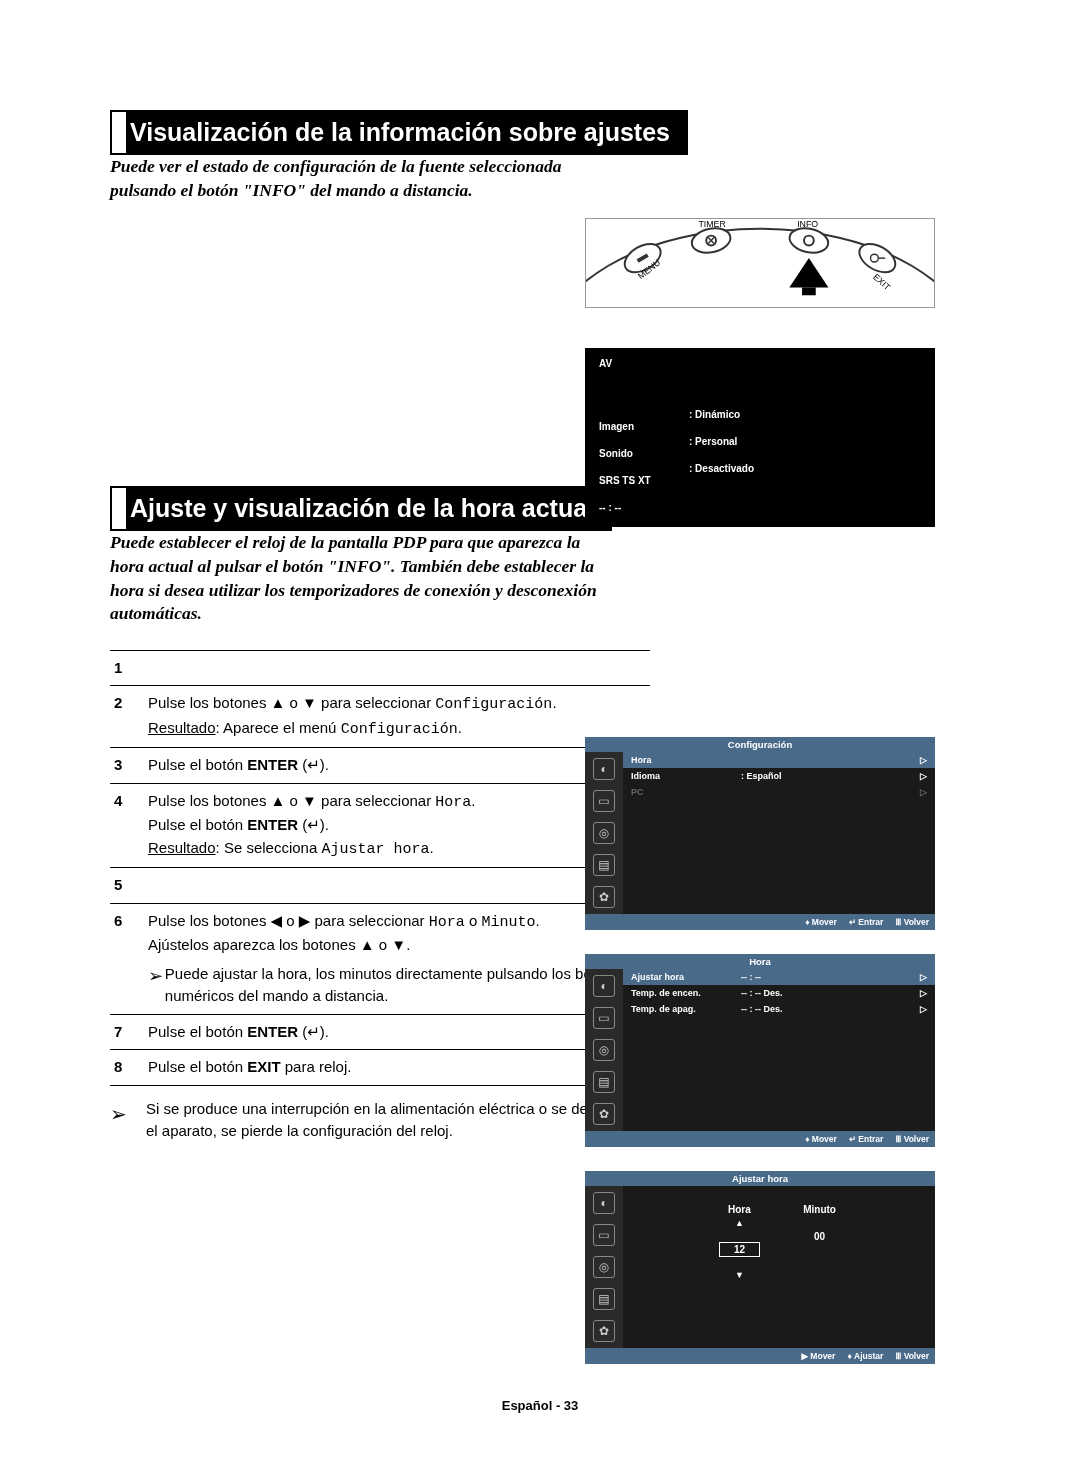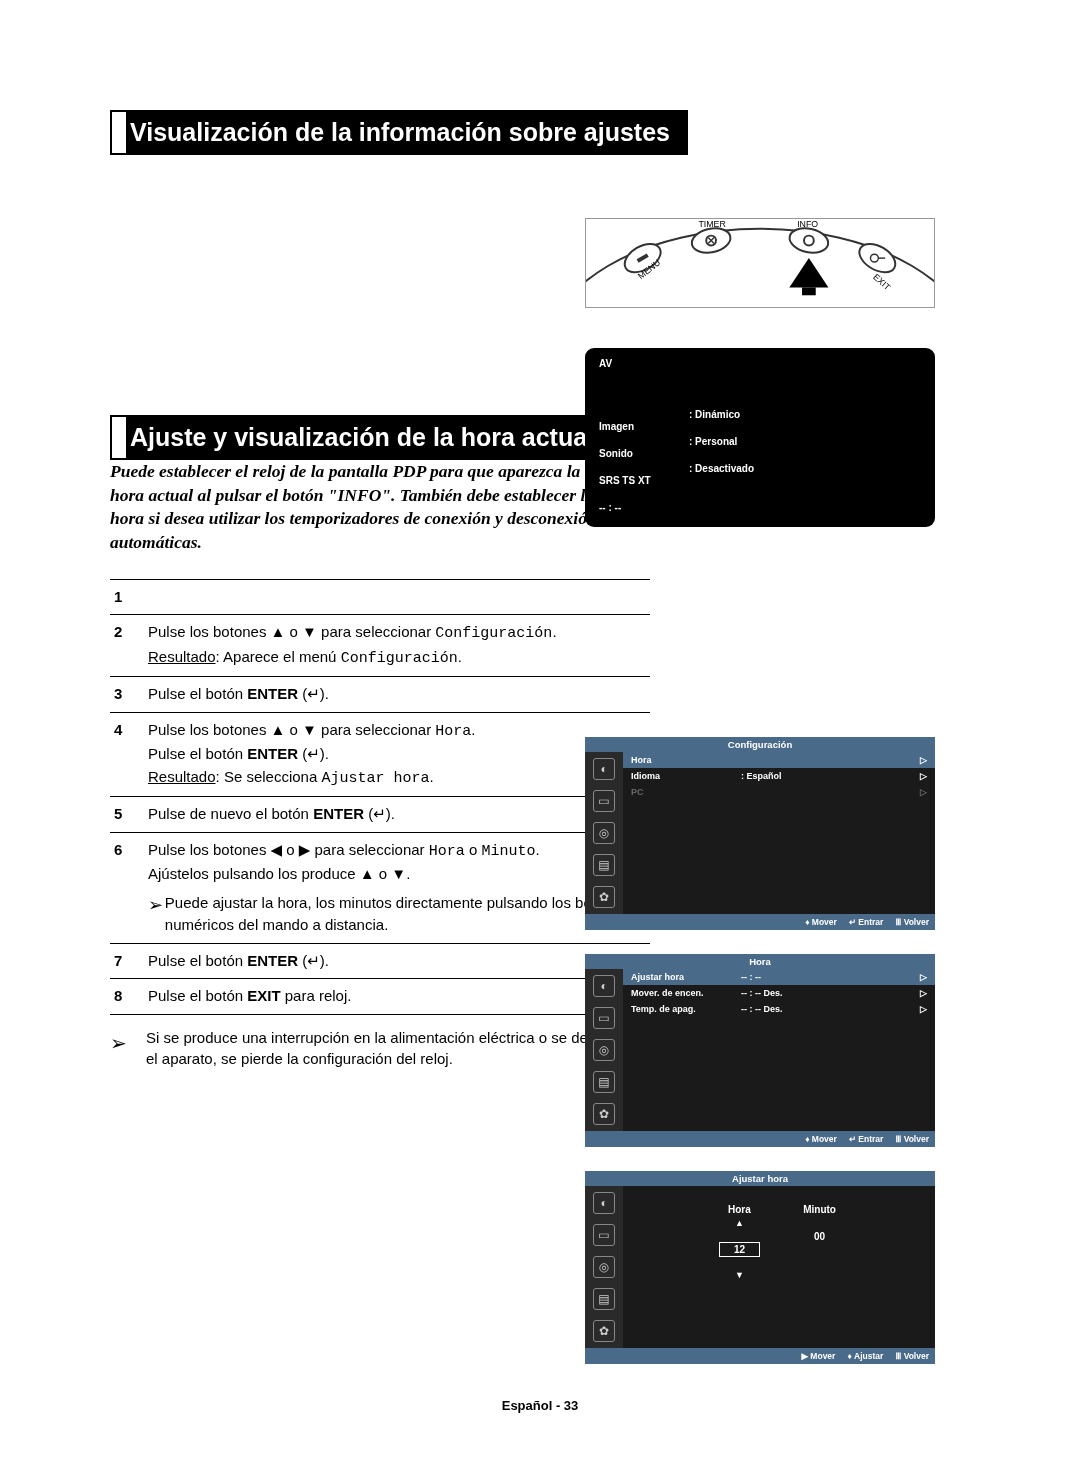"Puede ver el estado de" div { html: none -> <div> <div> <p>Puede ver el estado de configuración de la fuente seleccionada pulsando el botón "INFO" del mando a distancia.</p> </div> </div> }
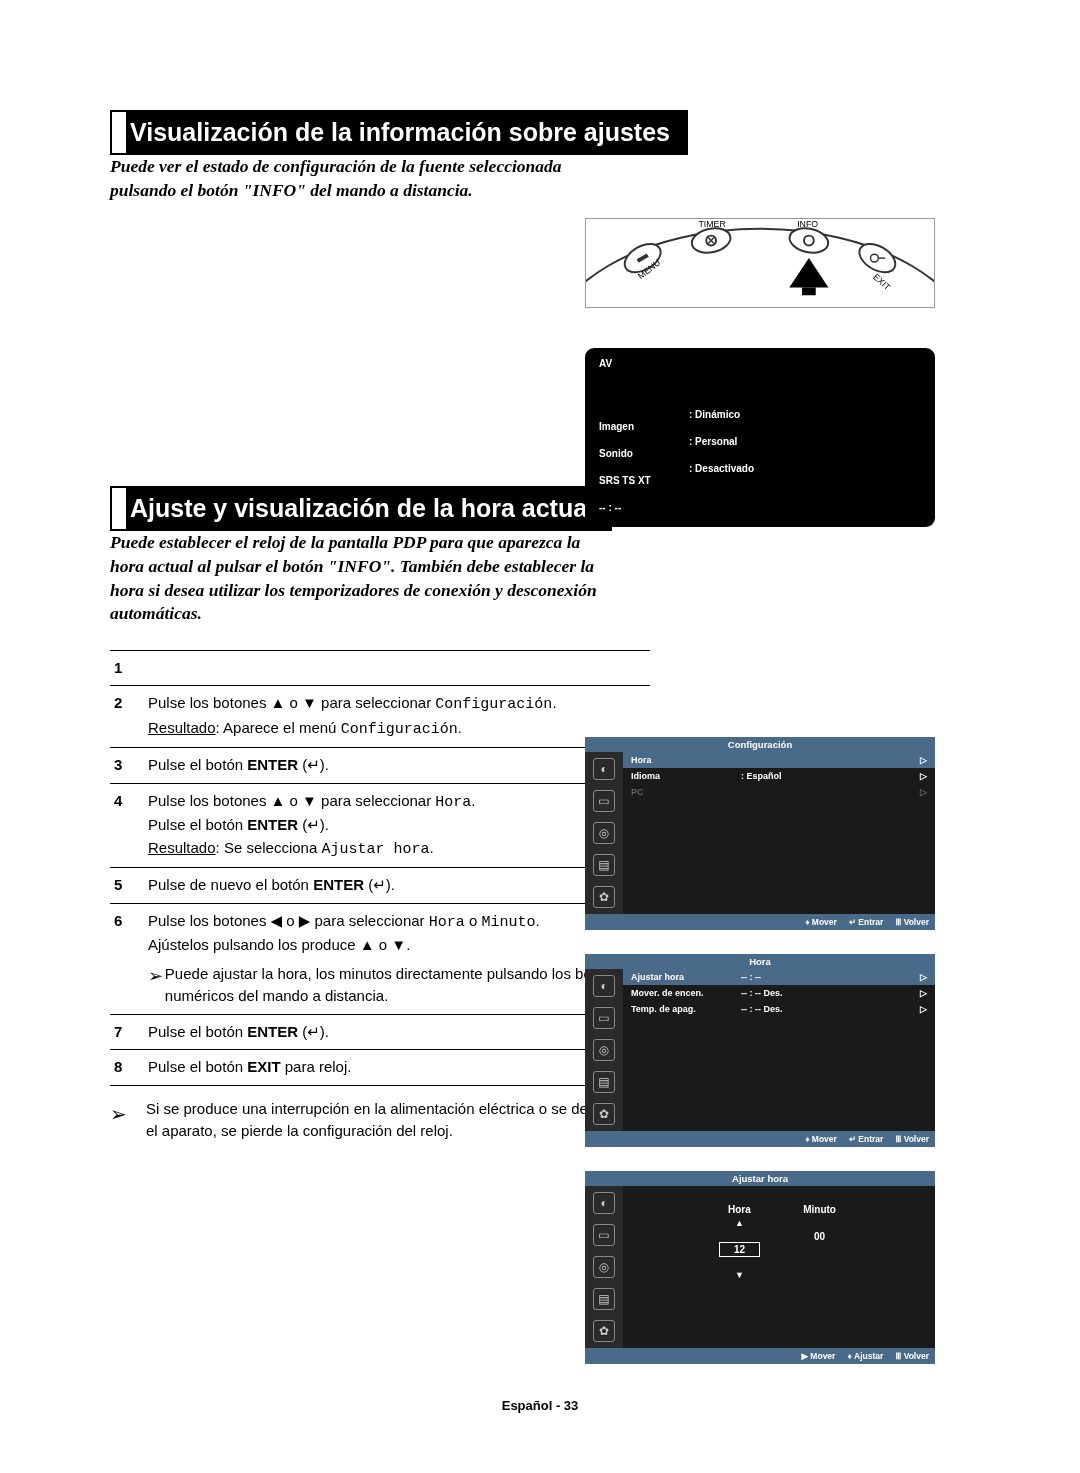"AV" .osd-screen { border-radius: 9px -> none }
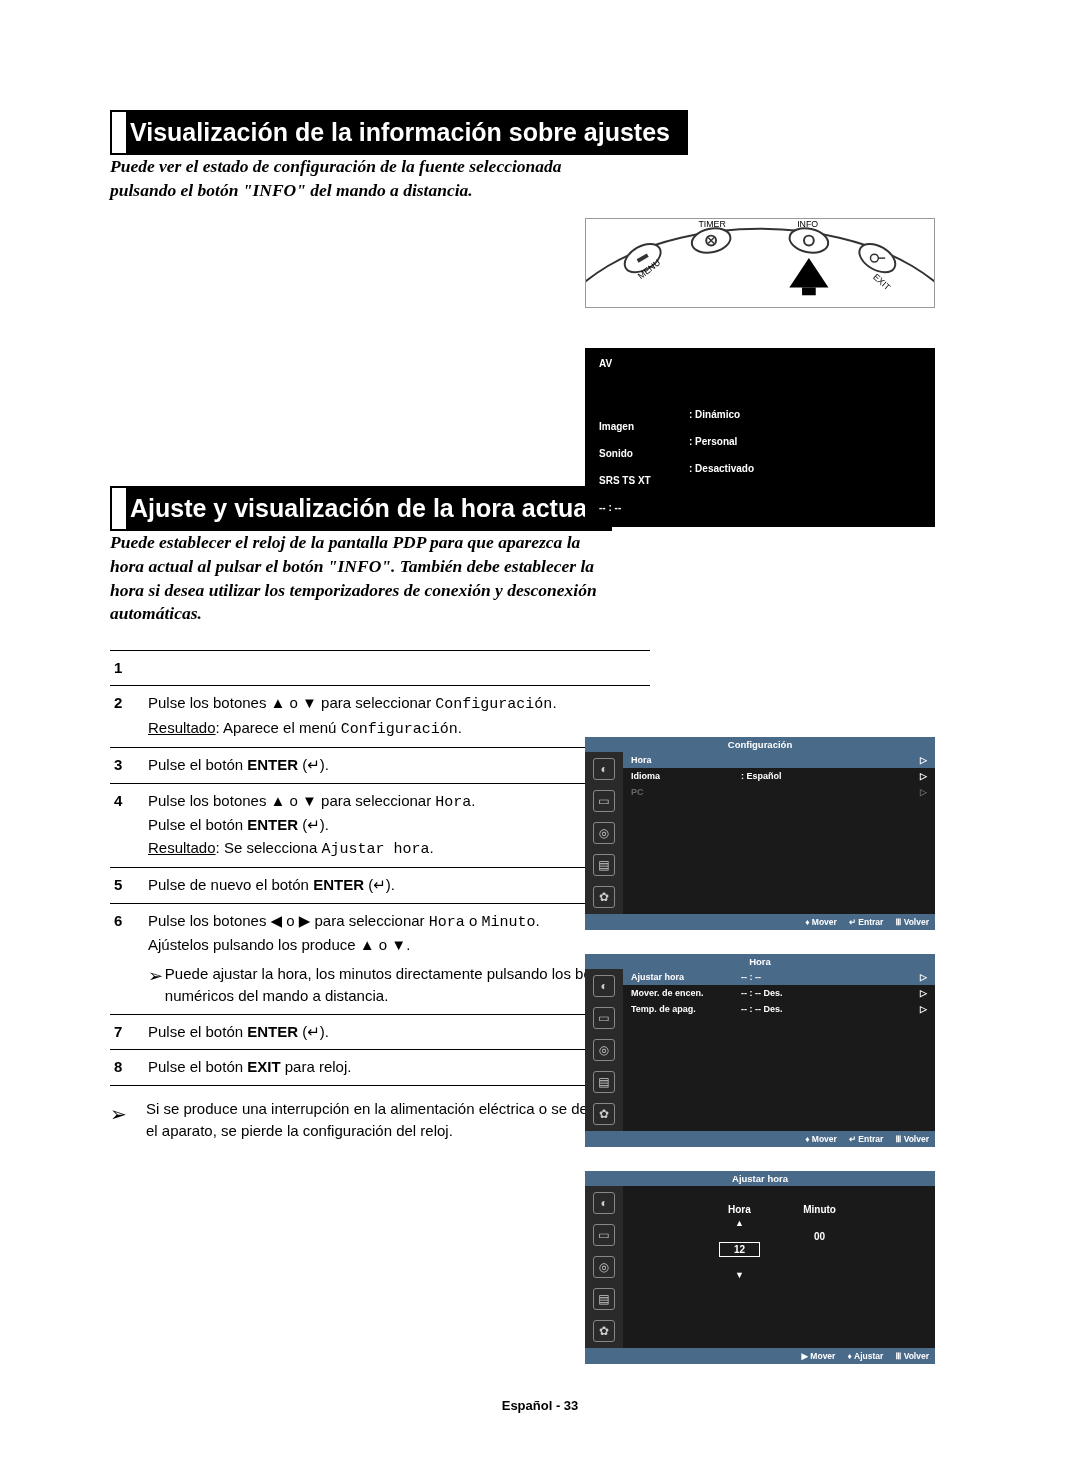"Pulse de nuevo el botón" div.step-body { html: <div> <span>Pulse de nuevo el botón </span><span>ENTER</span><span> (↵).</span> </div> -> none }
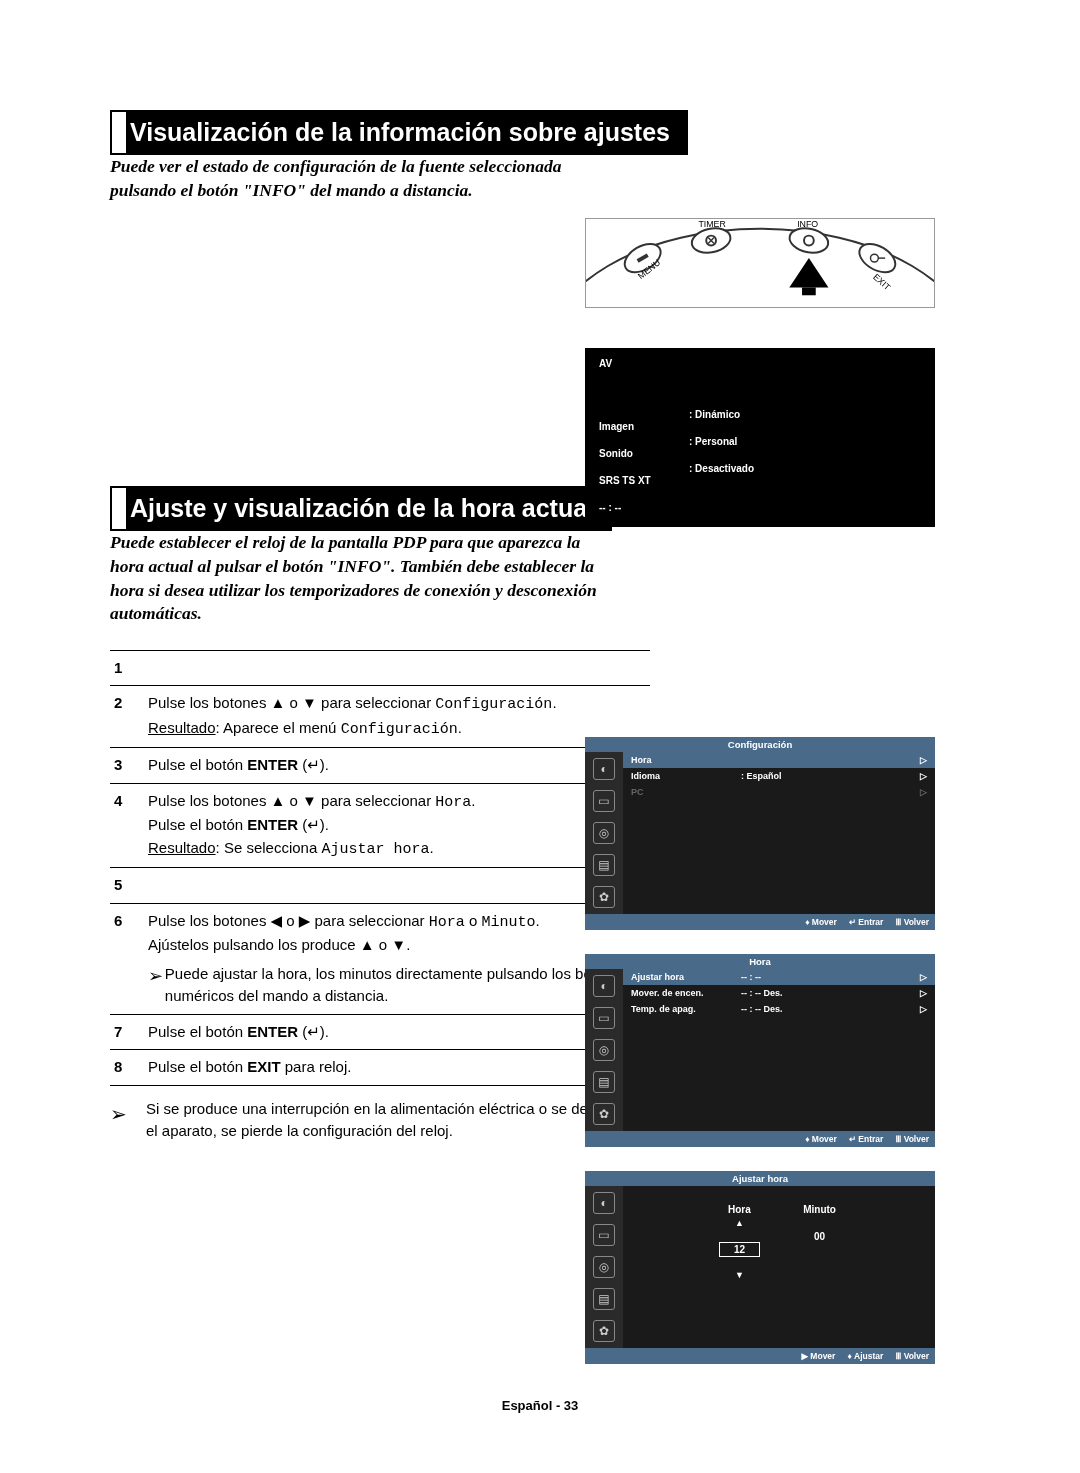"Ajústelos pulsando los produce ▲" span { text: pulsando los produce -> aparezca los botones }
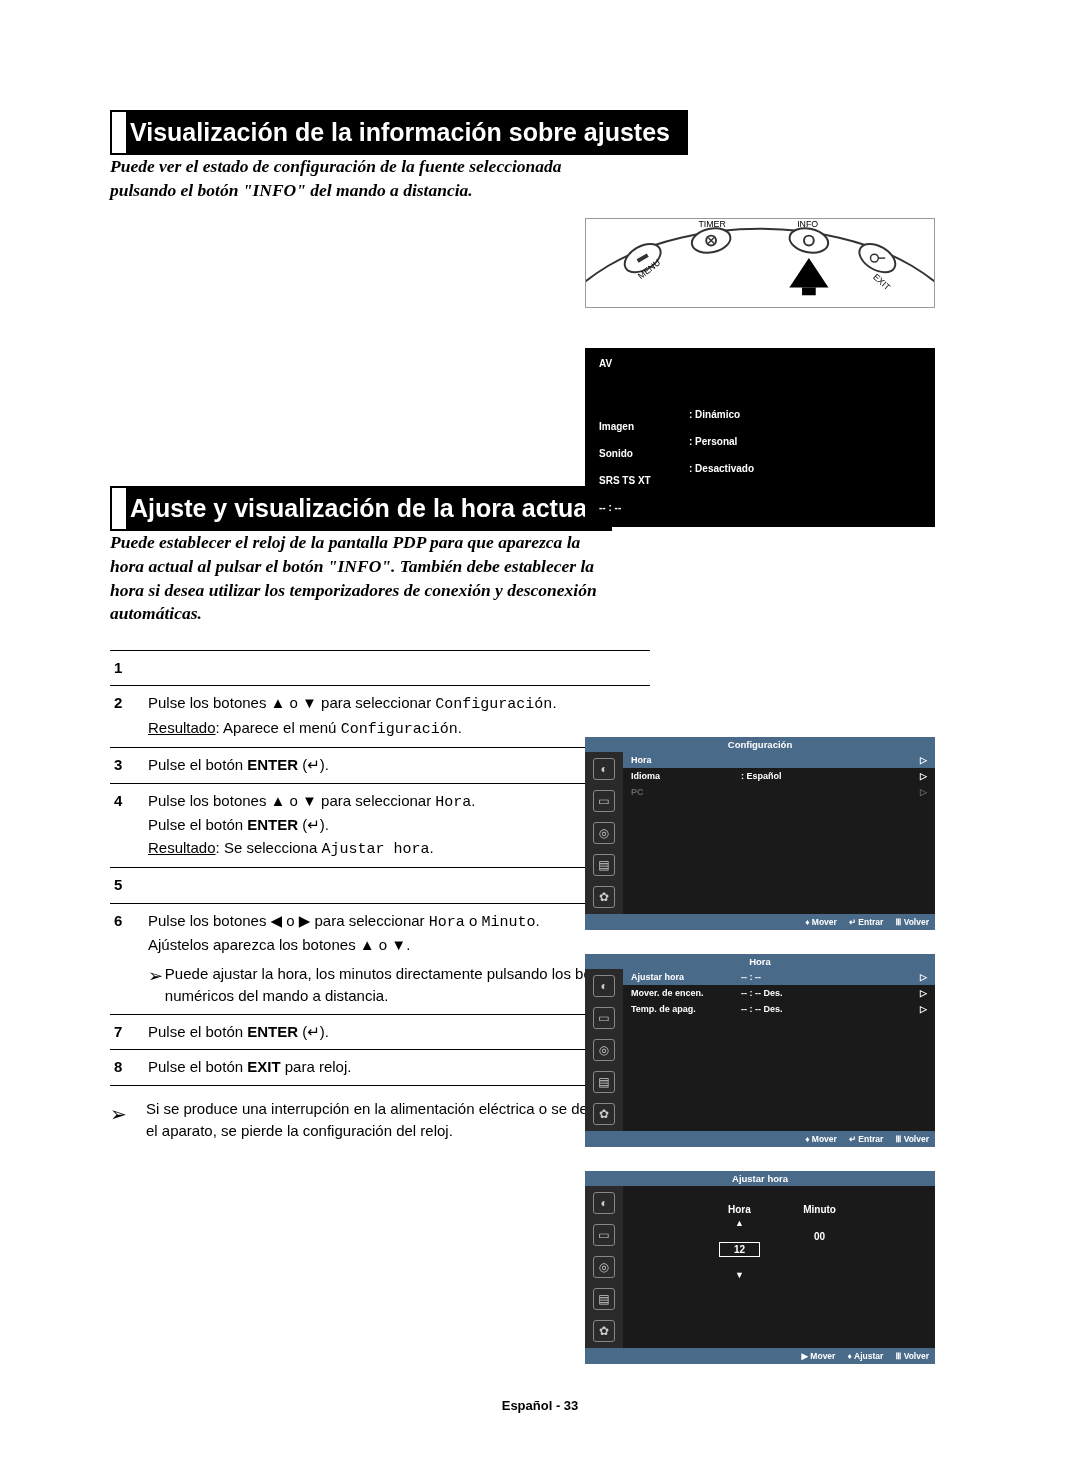"Mover. de encen." span.mi-label { text: Mover -> Temp }
